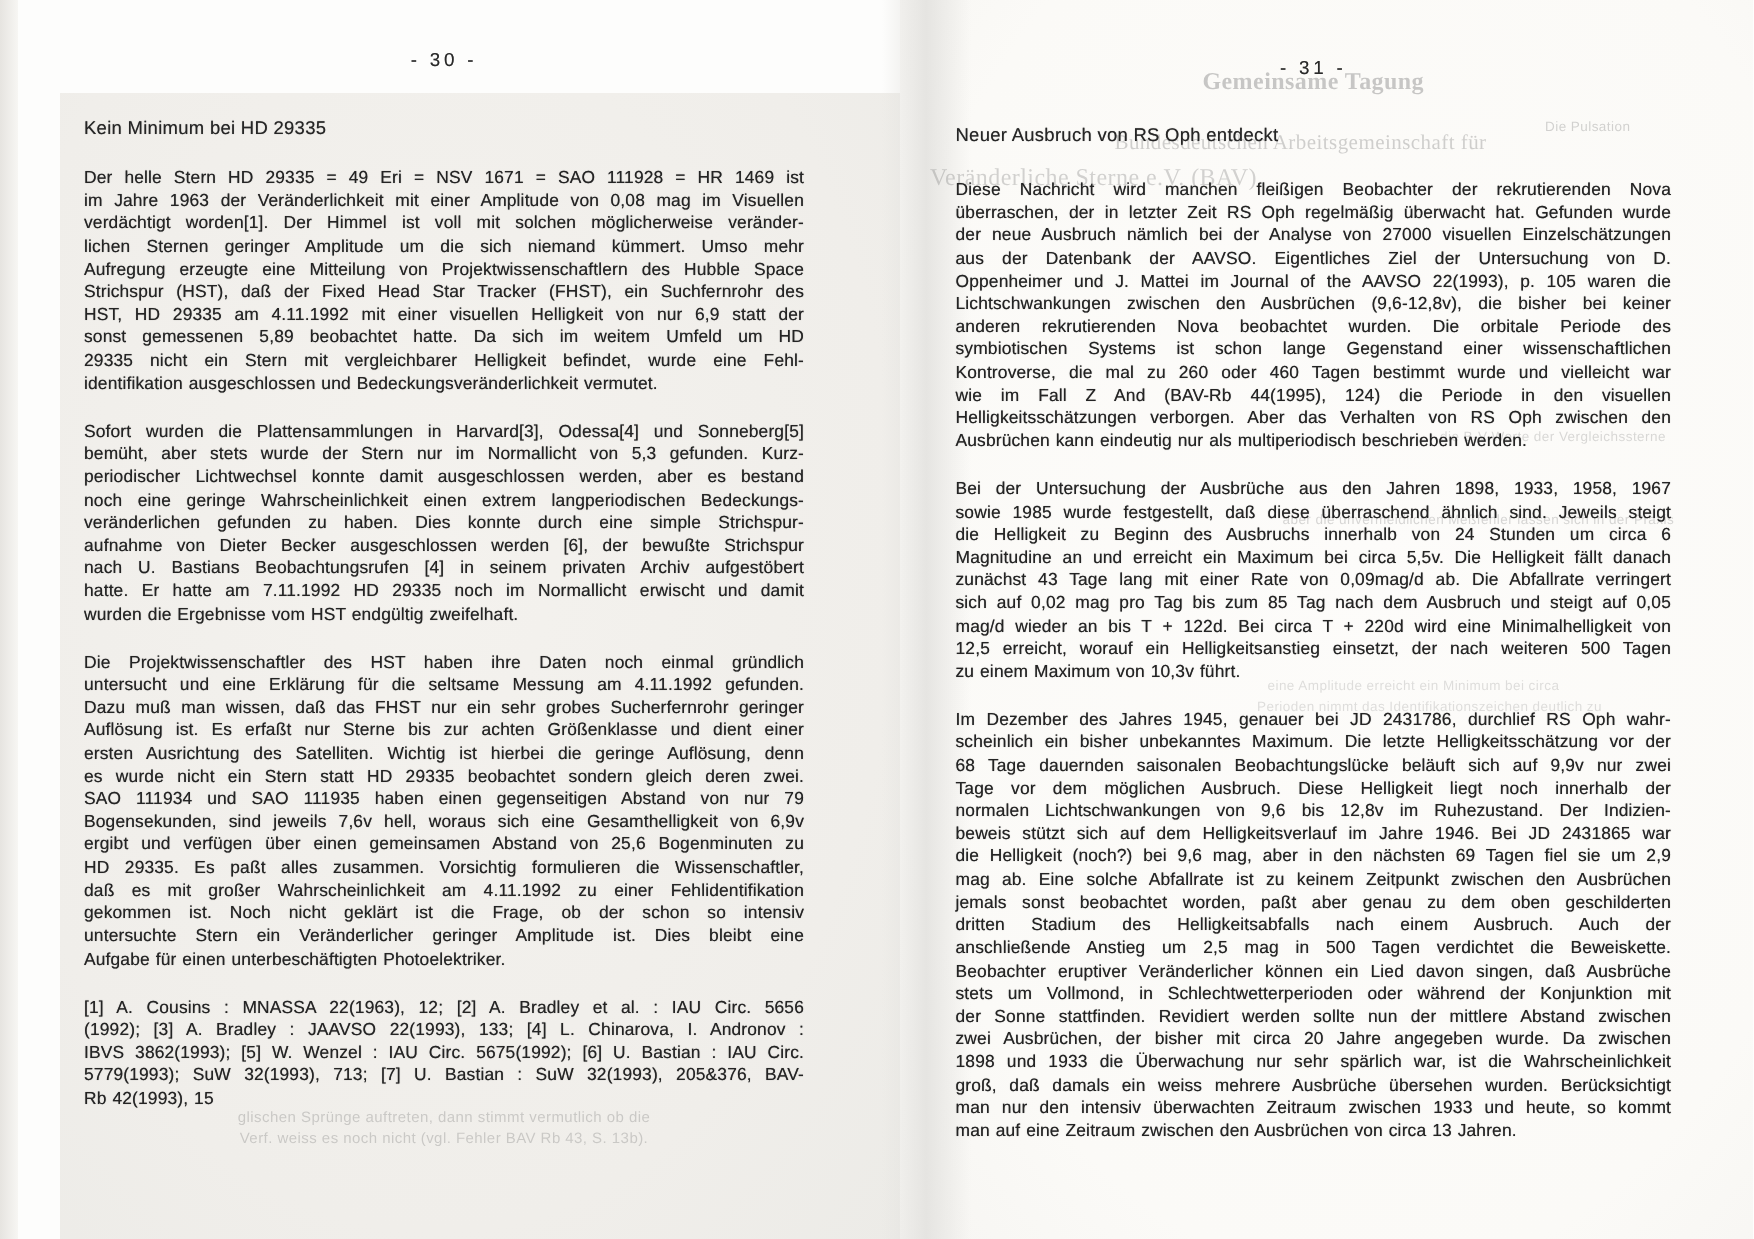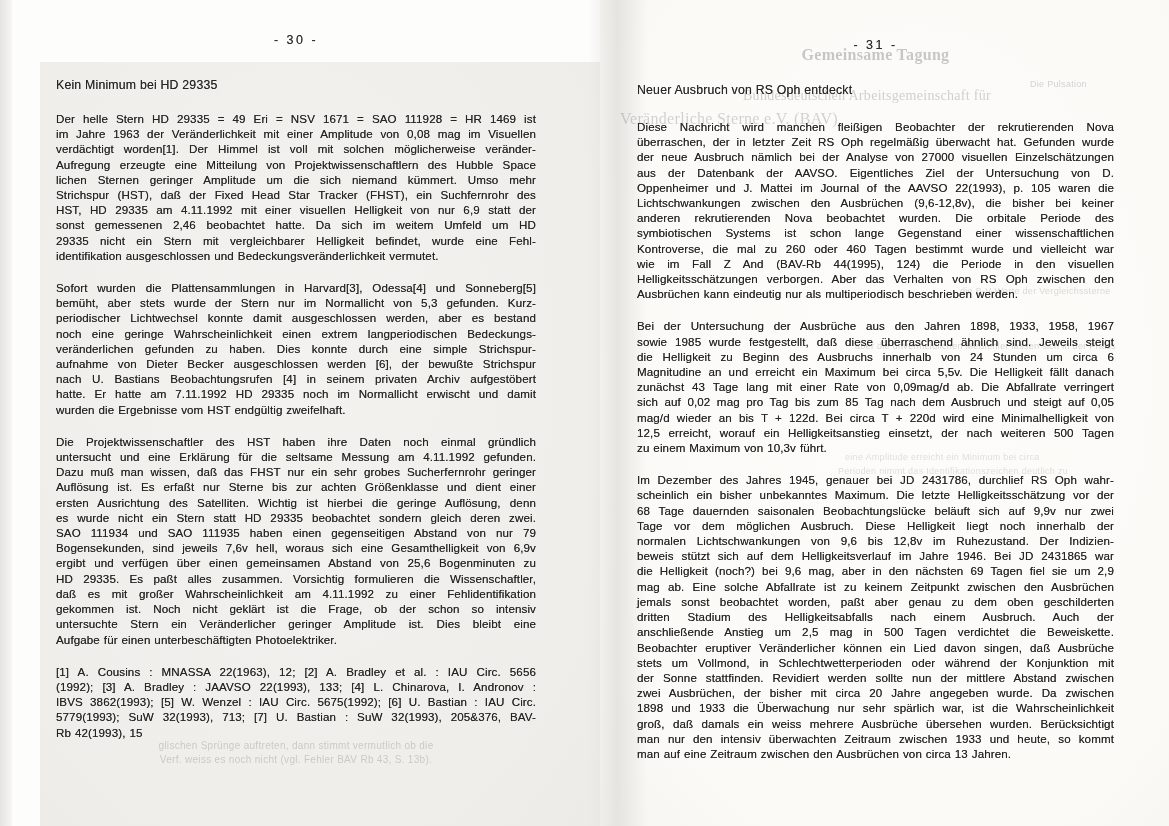"Aufregung erzeugte eine Mitteilung von" div.ln { order: before "lichen Sternen geringer Amplitude um" -> after "lichen Sternen geringer Amplitude um" }
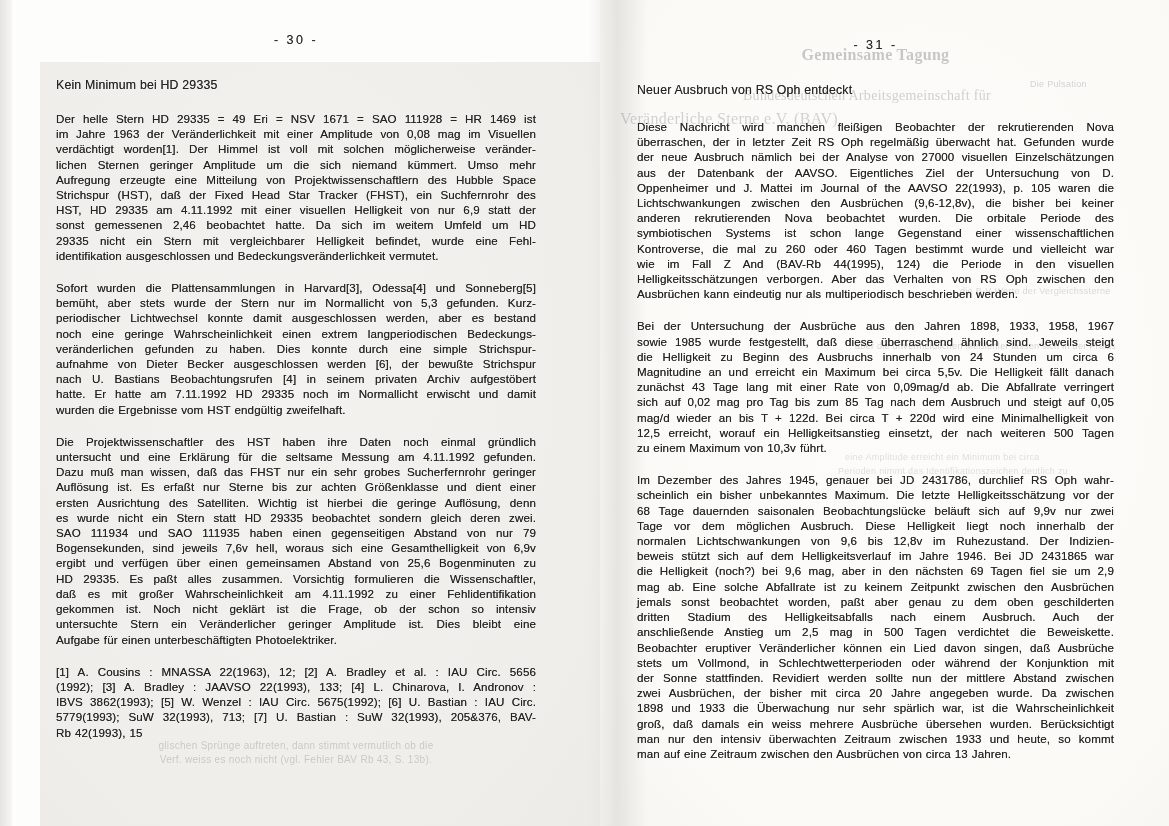"sonst gemessenen 2,46 beobachtet hatte." div.ln { text: 2,46 -> 5,89 }
